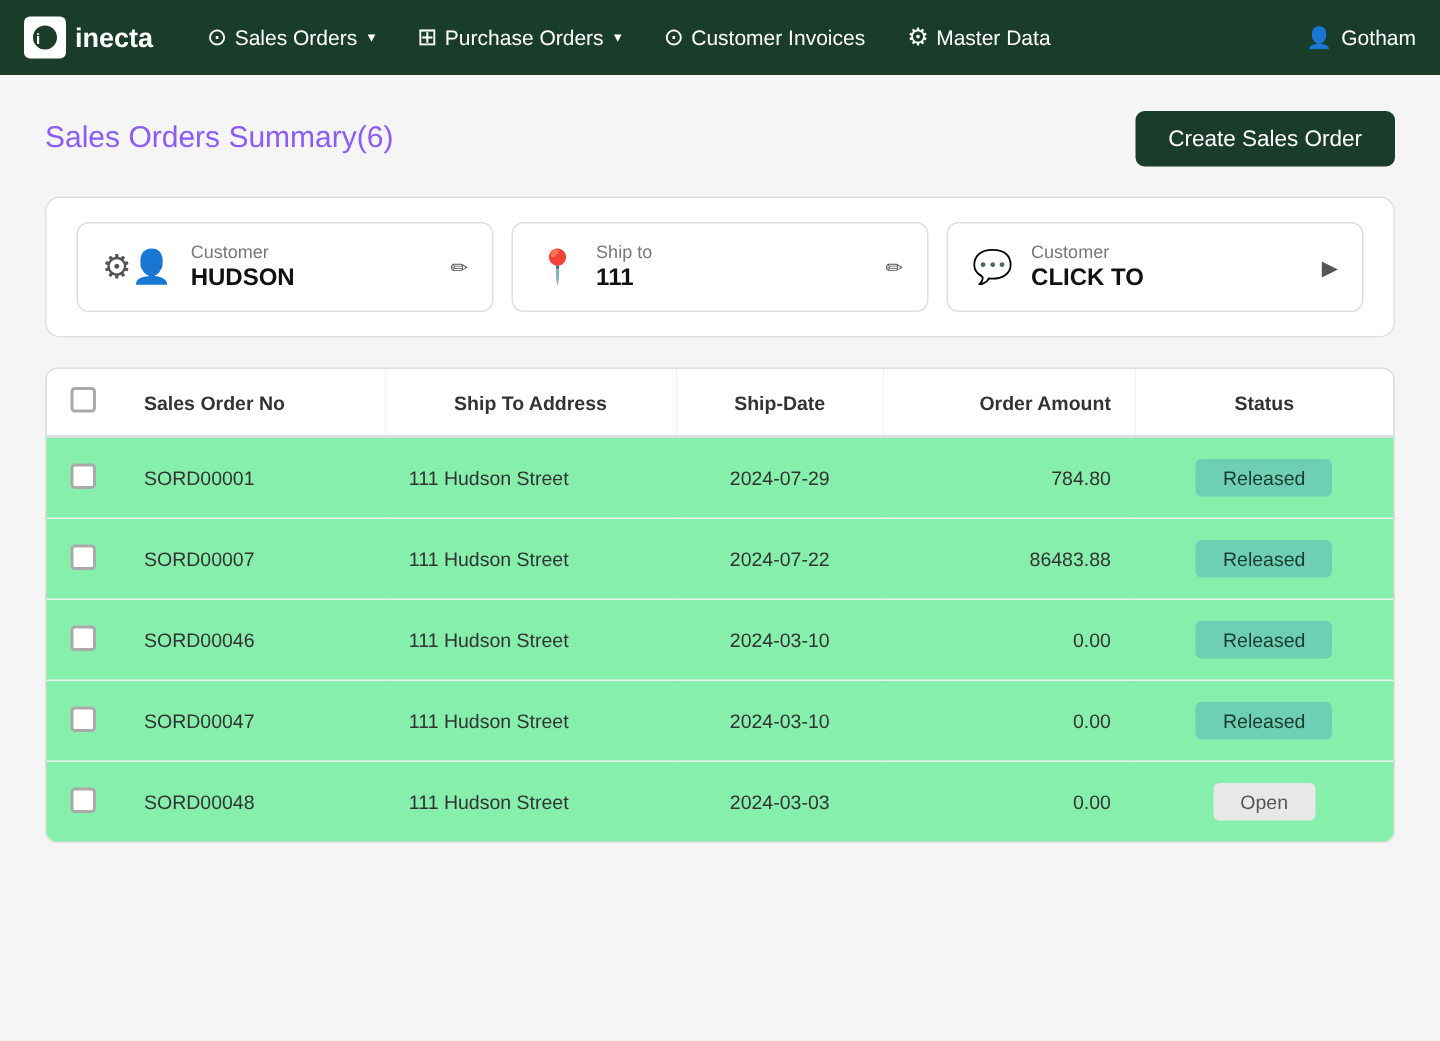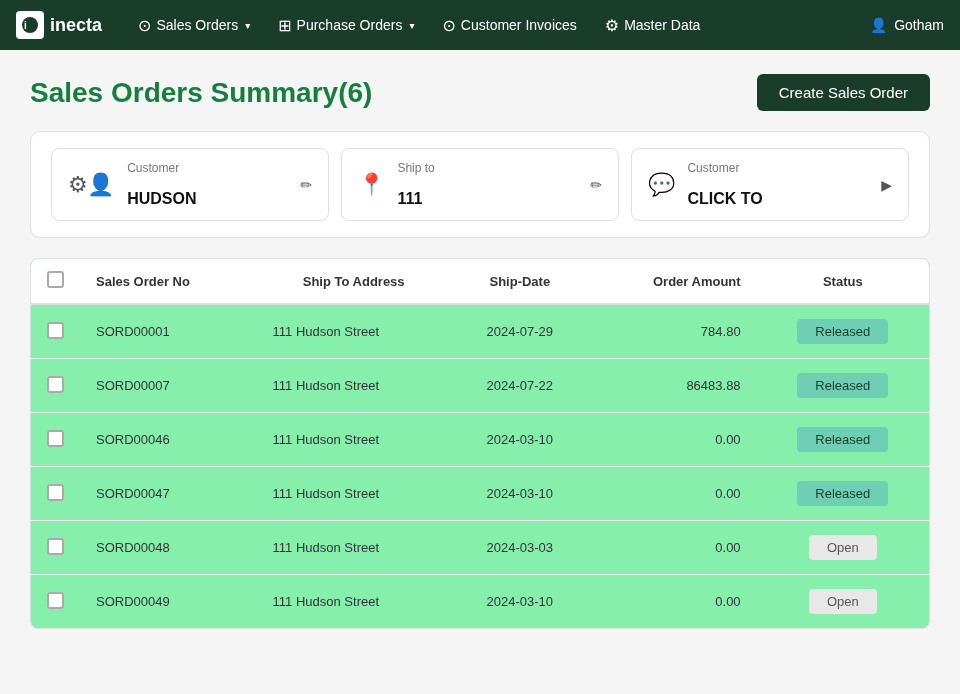"Sales Orders Summary(6)" .page-title { color: #15803d -> #8b5cf6; font-size: 28px -> 20px; font-weight: 700 -> 400 }
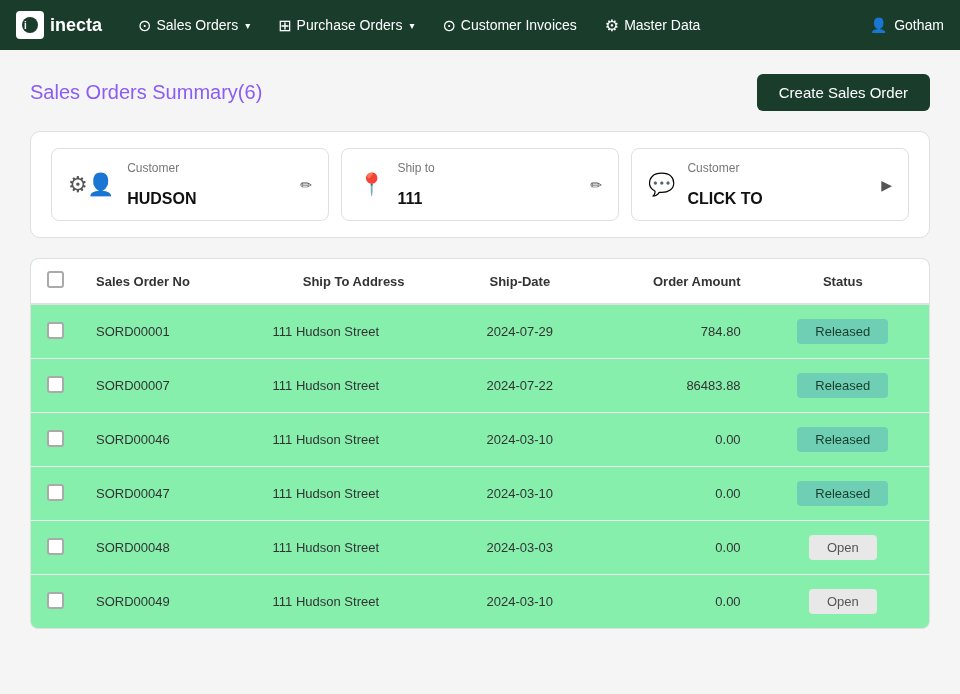"Customer" .filter-card-label { margin-bottom: 15px -> 2px }
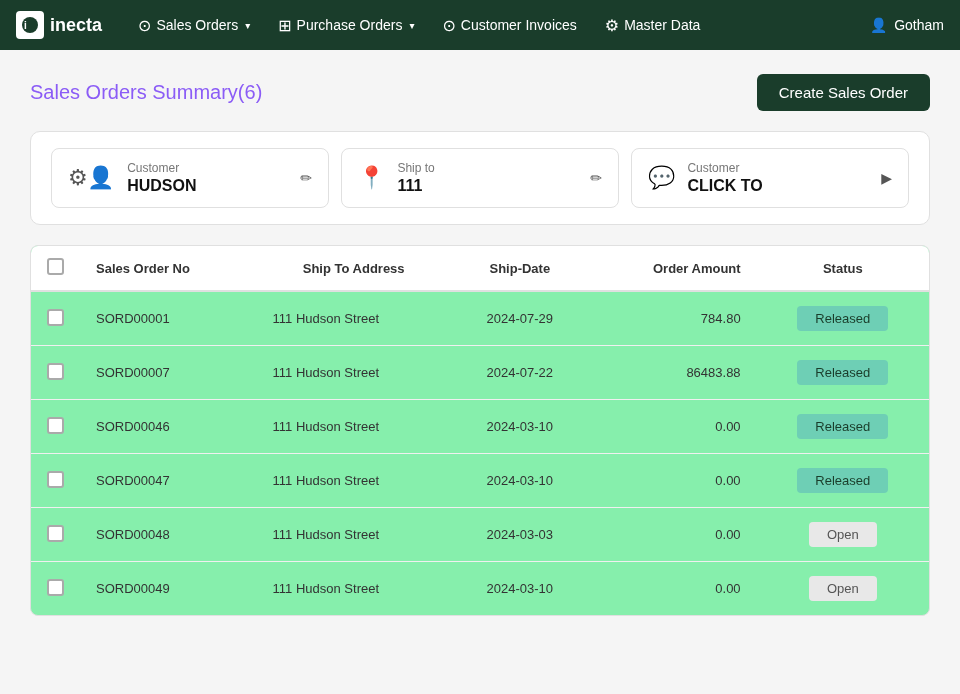"SORD00049" tr { html: <tr> <td> <span></span> </td> <td>SORD00049</td> <td>111 Hudson Street</td> <td>2024-03-10</td> <td>0.00</td> <td> <span>Open</span> </td> </tr> -> none }
